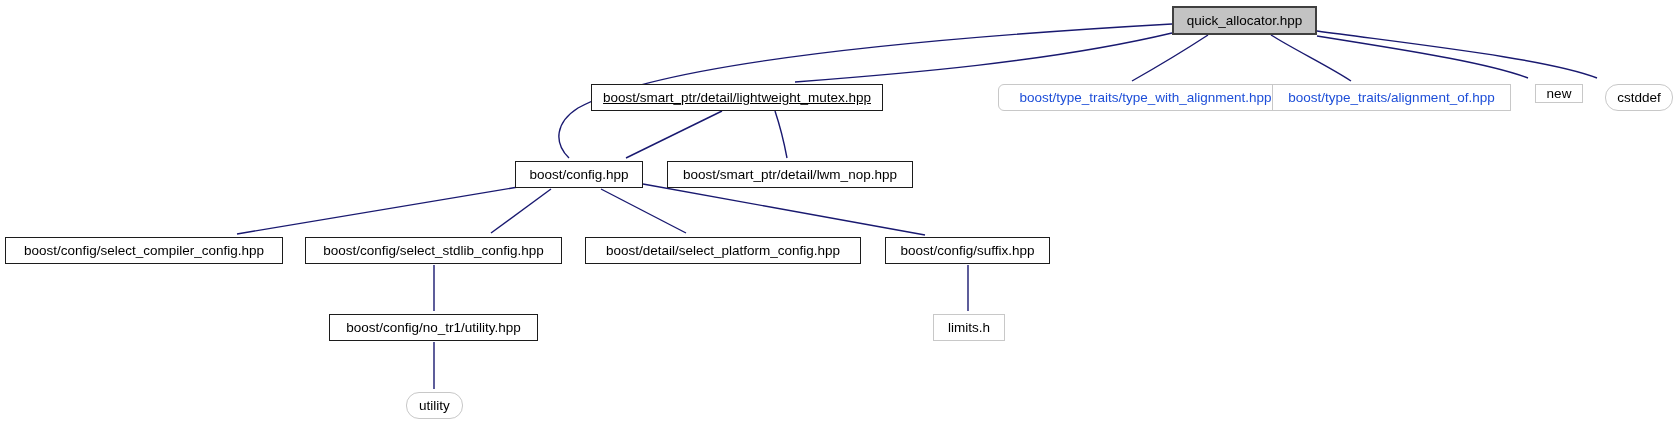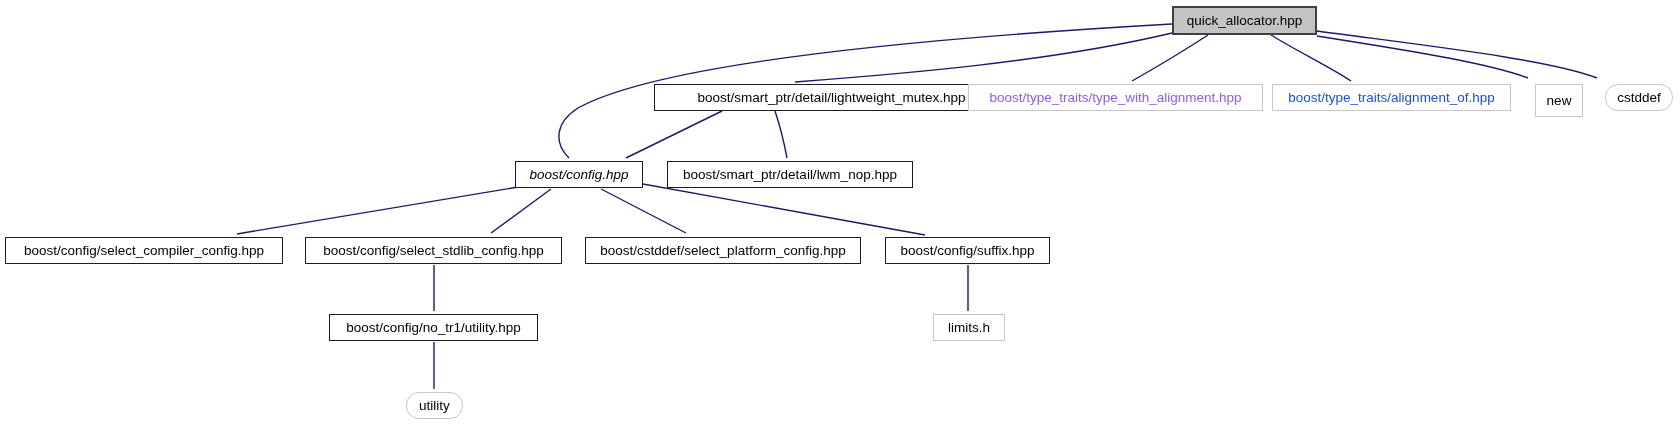"boost/smart_ptr/detail/lightweight_mutex" div.node { left: 654px -> 591px; text-decoration: none -> underline; width: 355px -> 292px }
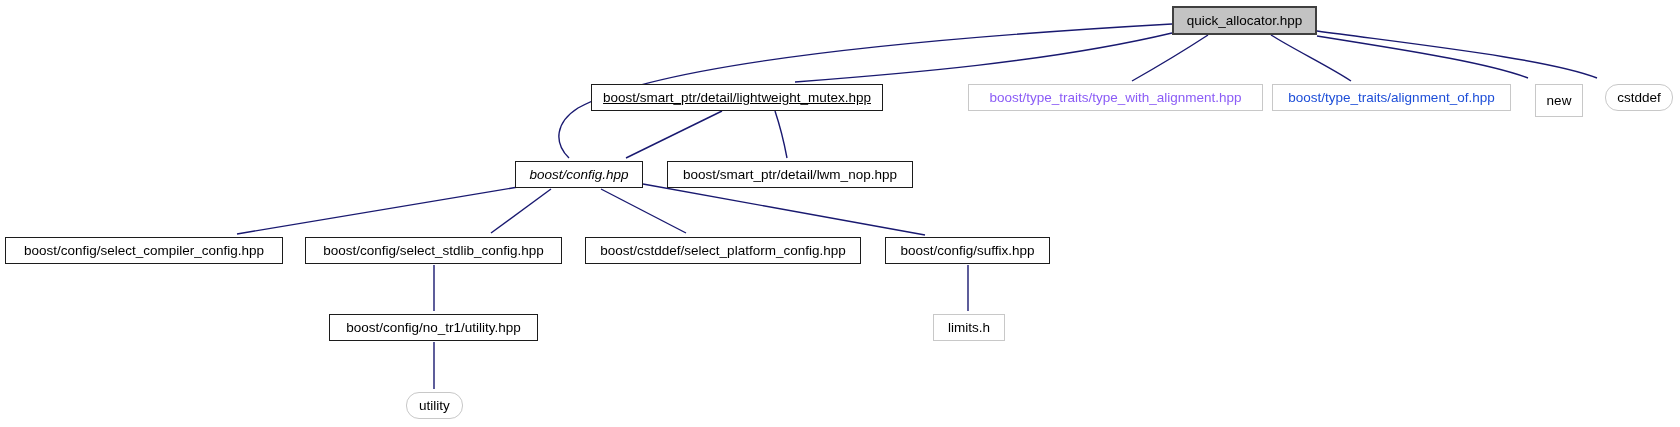"boost/type_traits/type_with_alignment.hp" div.node { border-radius: none -> 6px; color: #8b5cf6 -> #1d4ed8; left: 968px -> 998px }
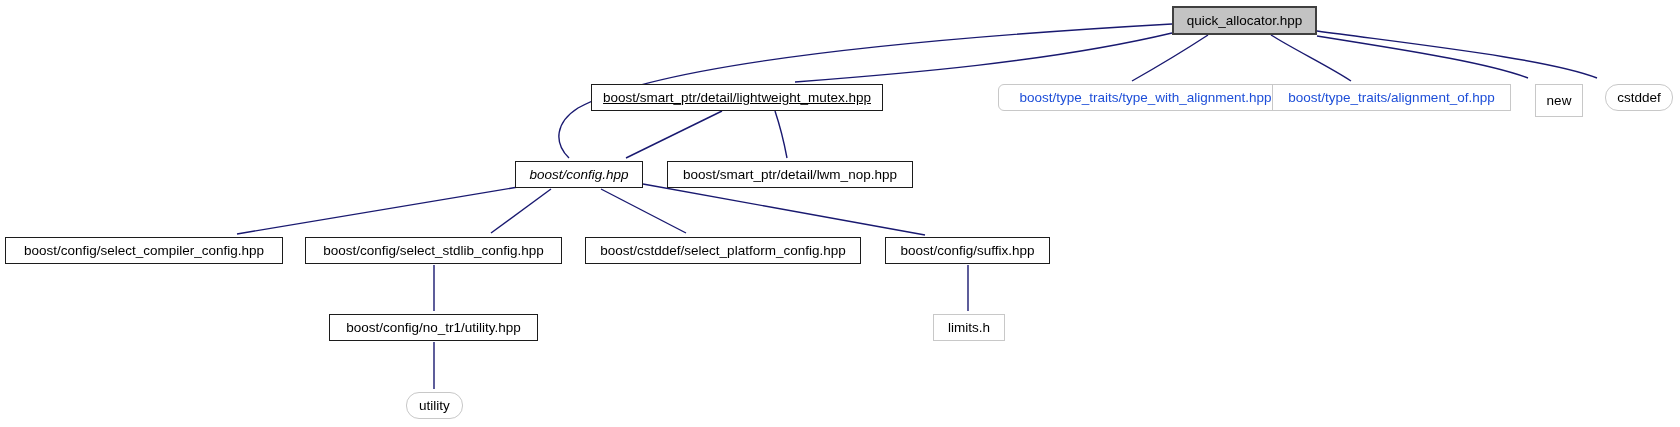"new" div.node { height: 33px -> 19px }
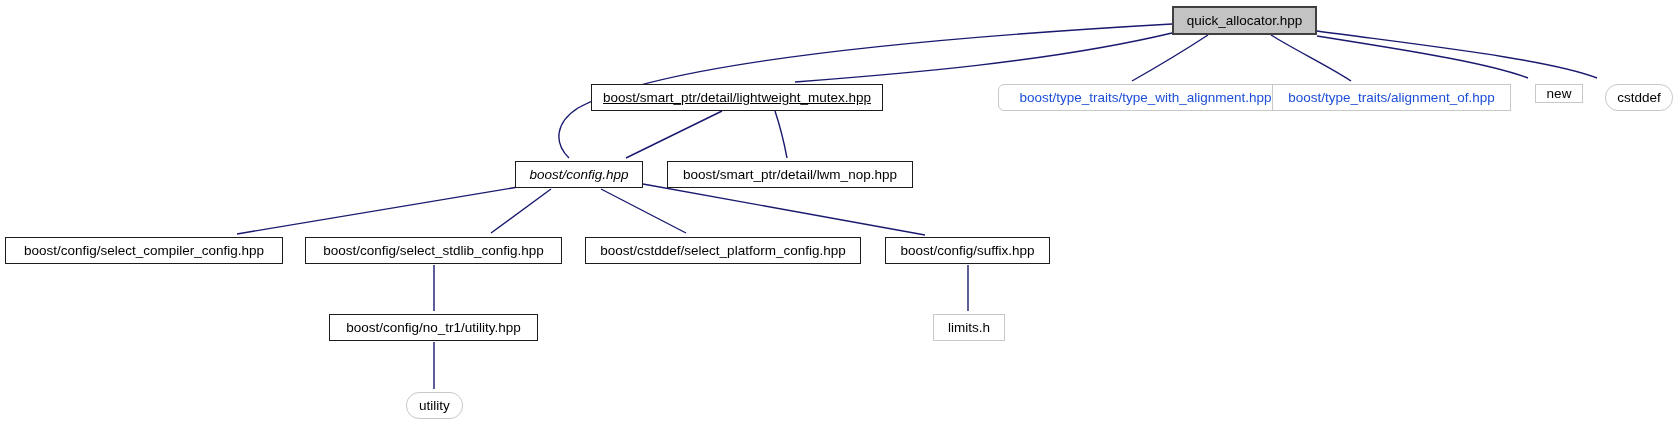"boost/config.hpp" div.node { font-style: italic -> none }
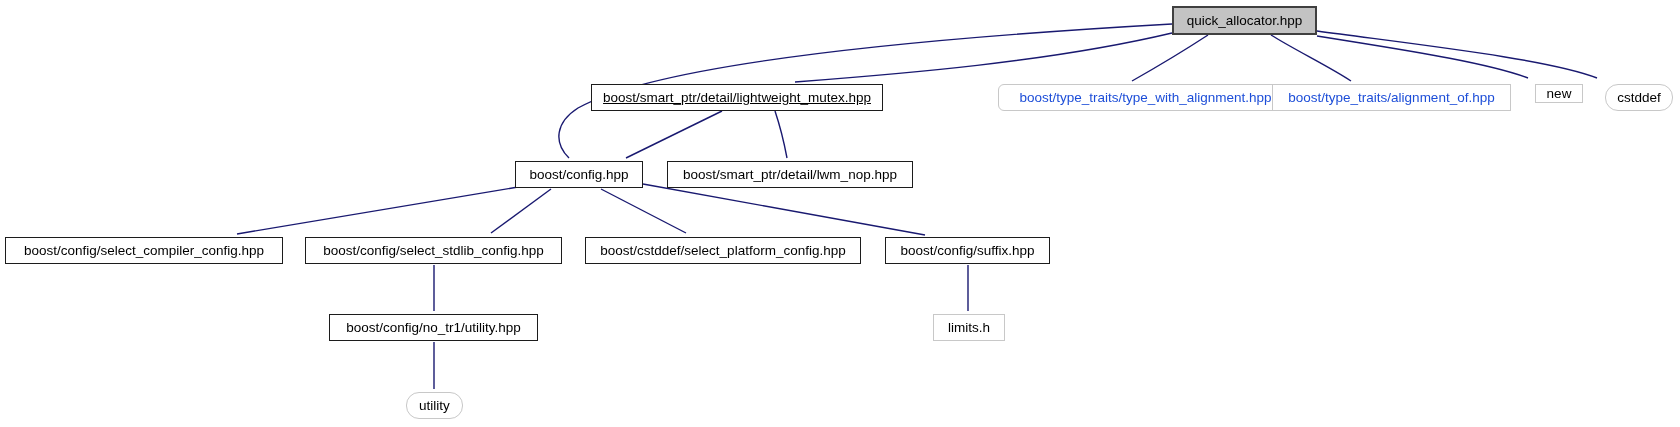"boost/cstddef/select_platform_config.hpp" div.node { text: boost/cstddef/select -> boost/detail/select }
